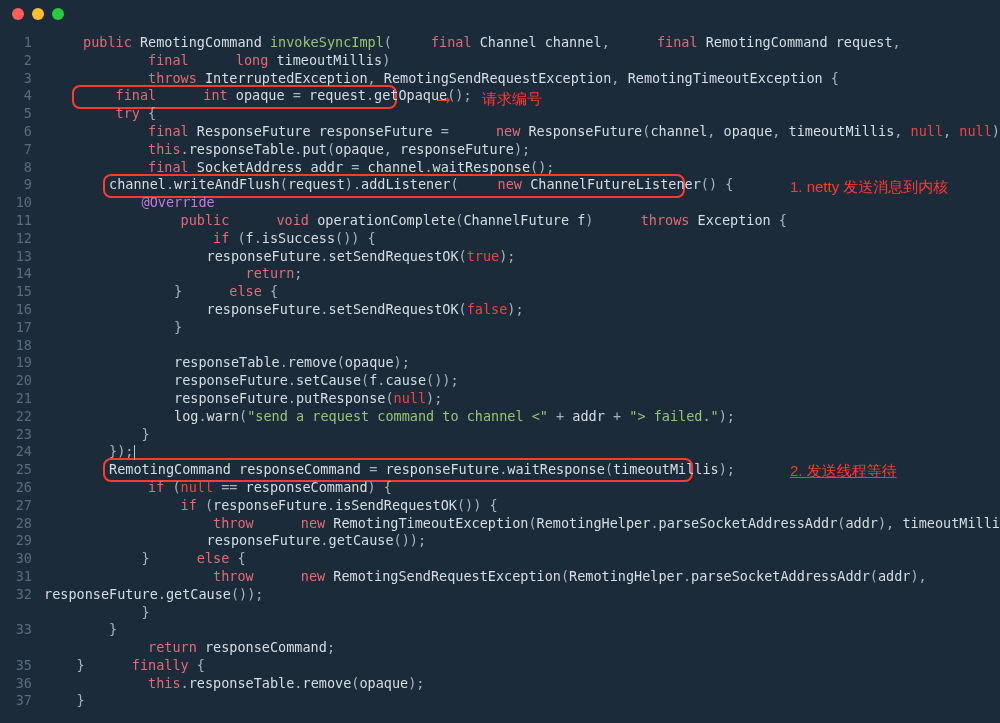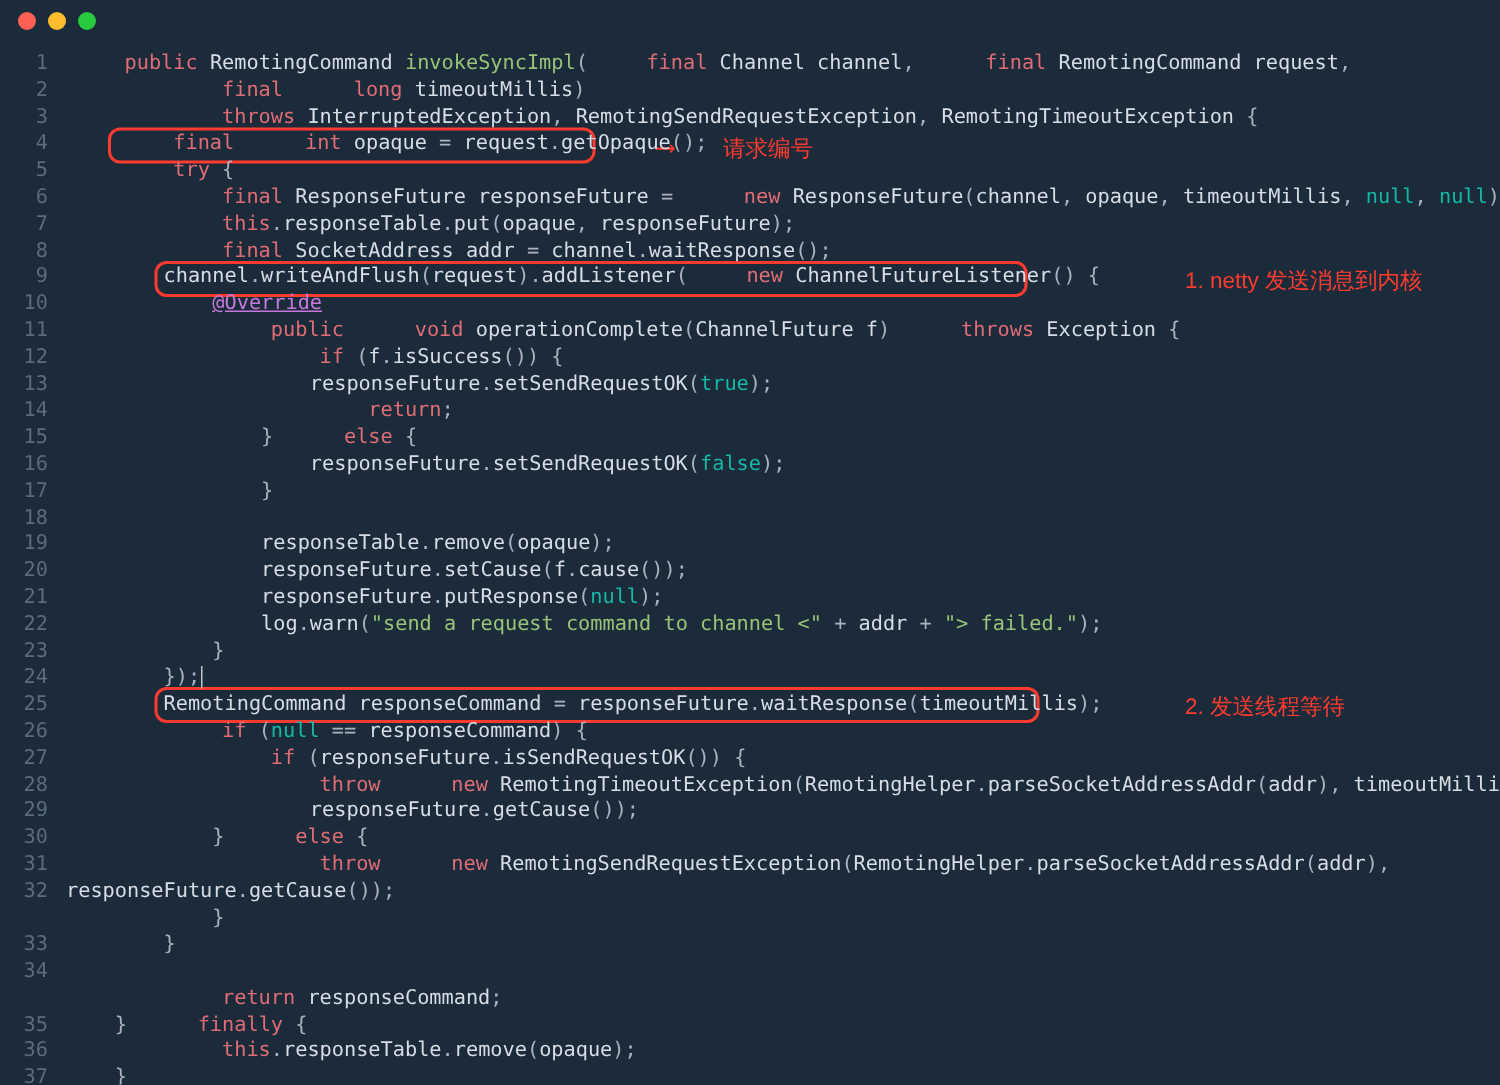"null" .tok-bool { color: #14b8a6 -> #ef4444 }
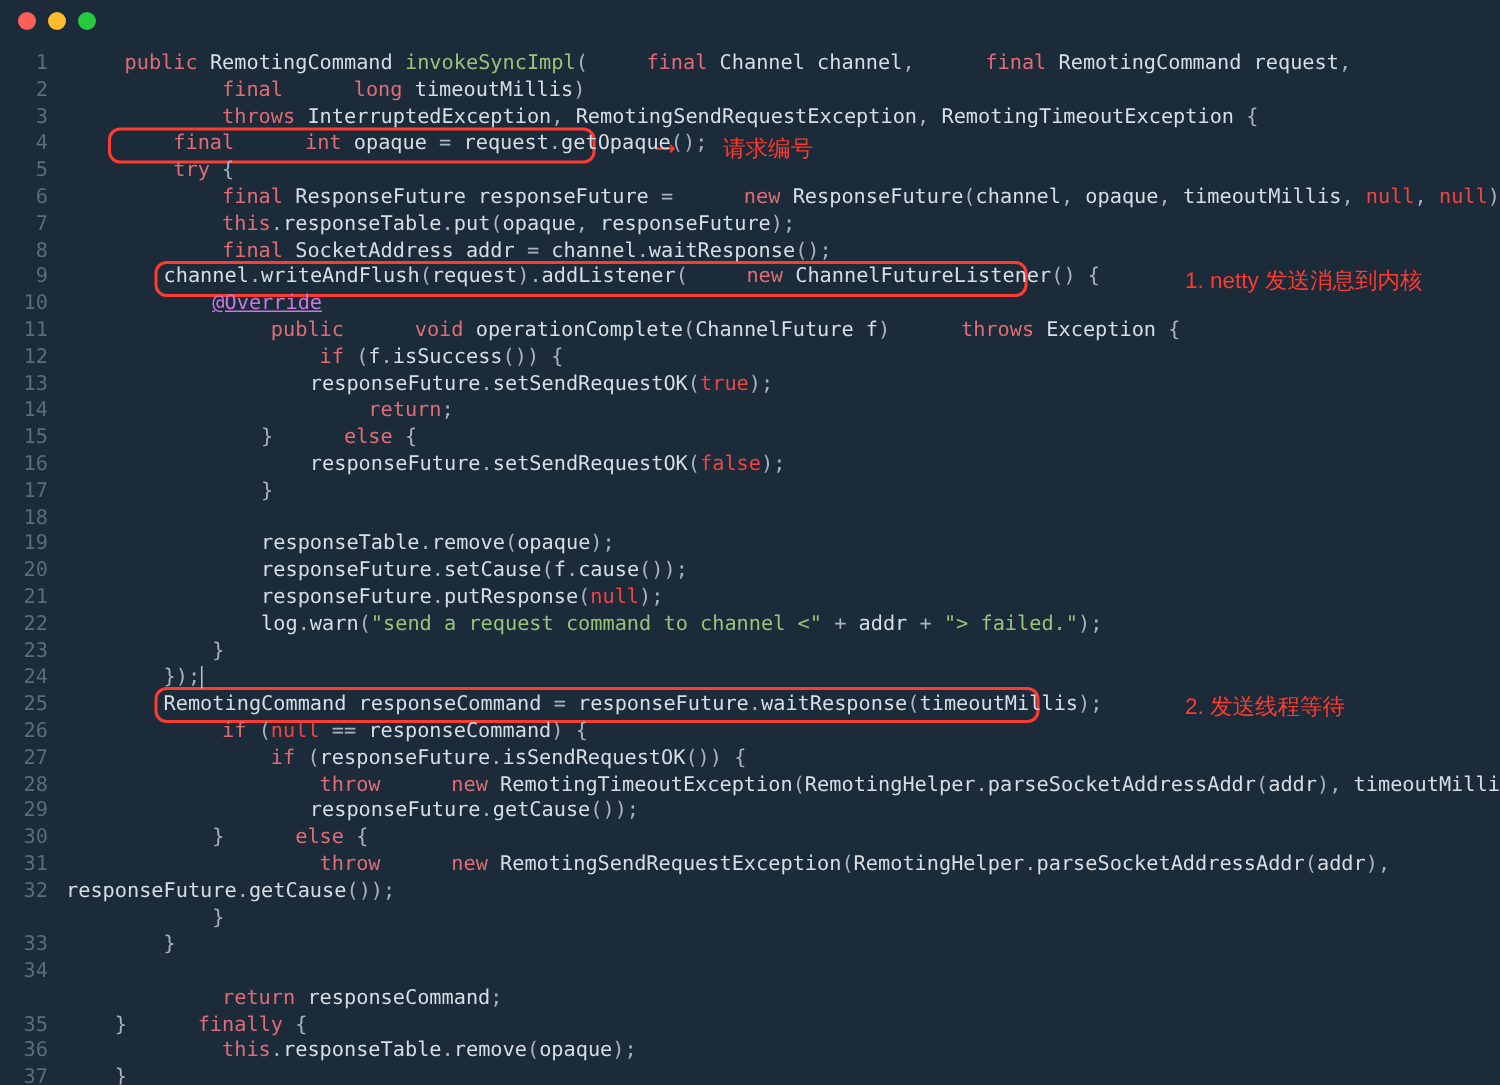"@Override" .tok-anno { text-decoration: underline -> none }
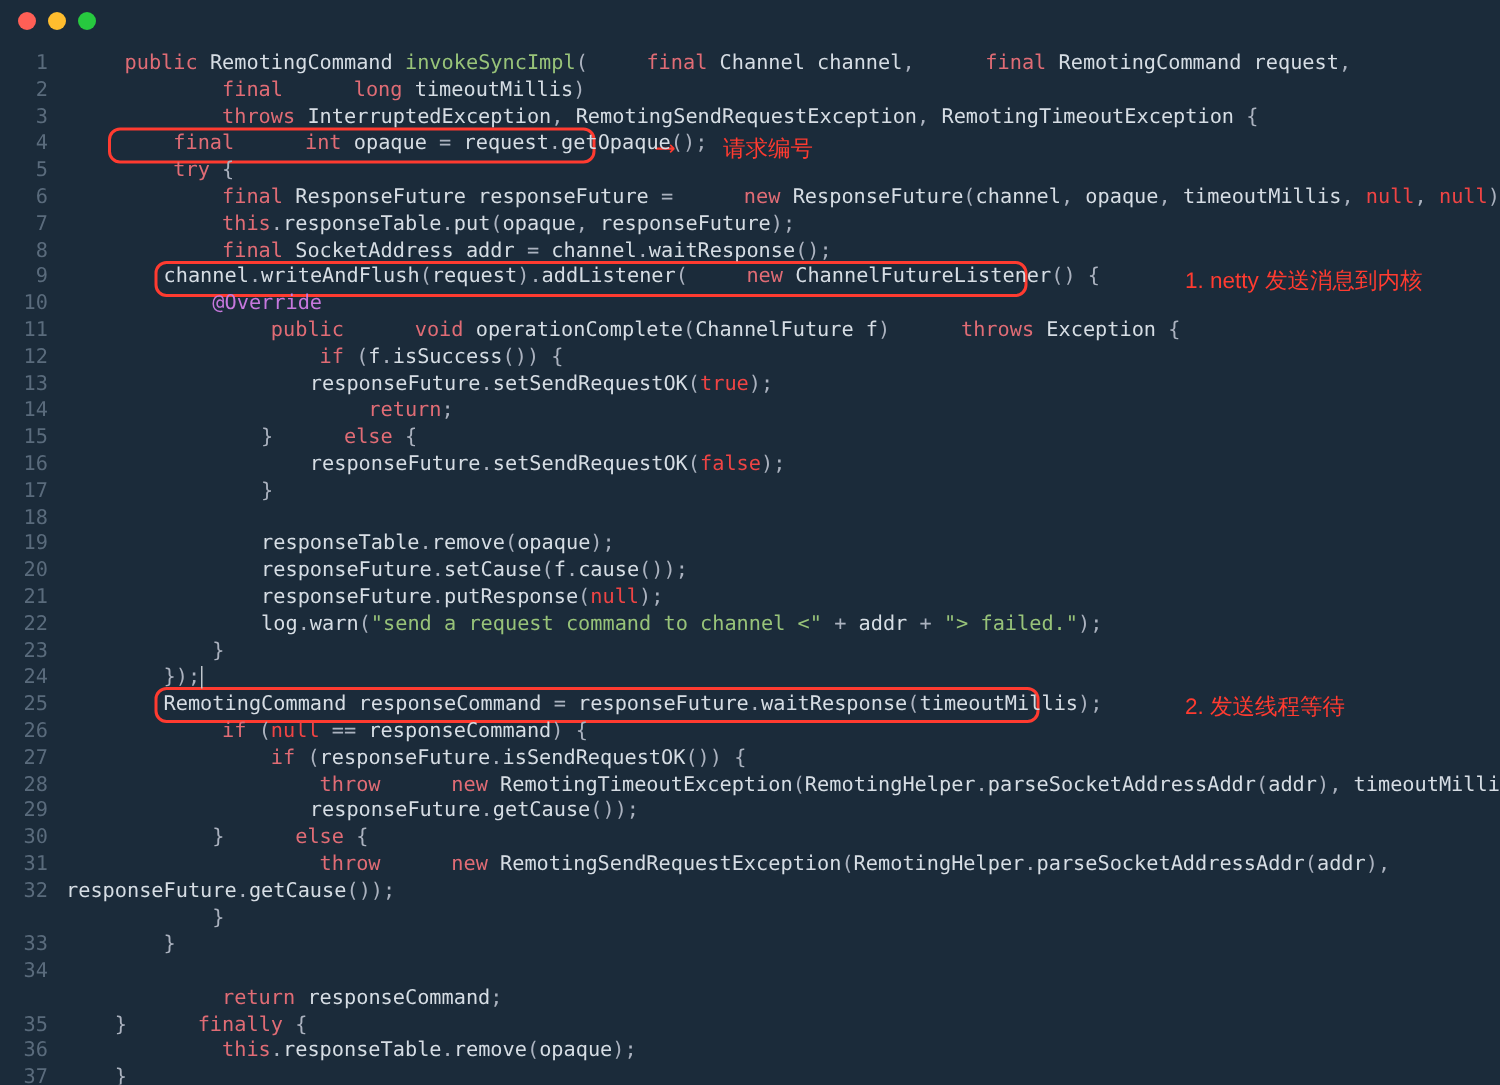"2. 发送线程等待" span.annot { text-decoration: none -> underline }
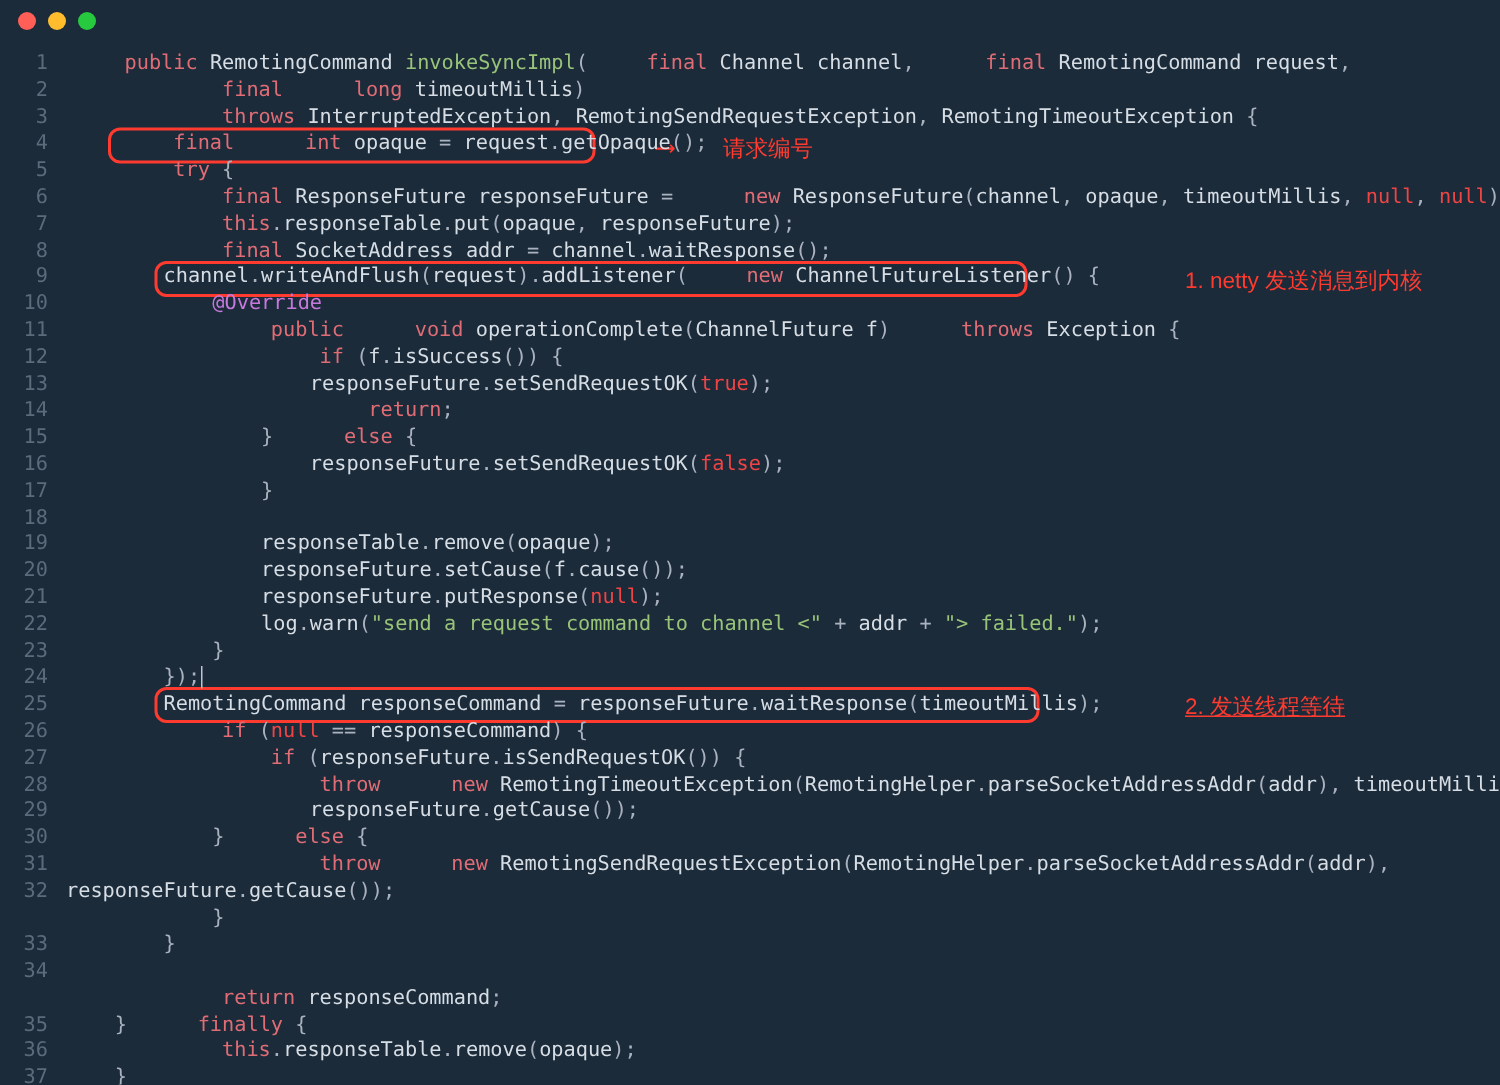"34" div.line { html: <div><div>34</div><div></div></div> -> none }
